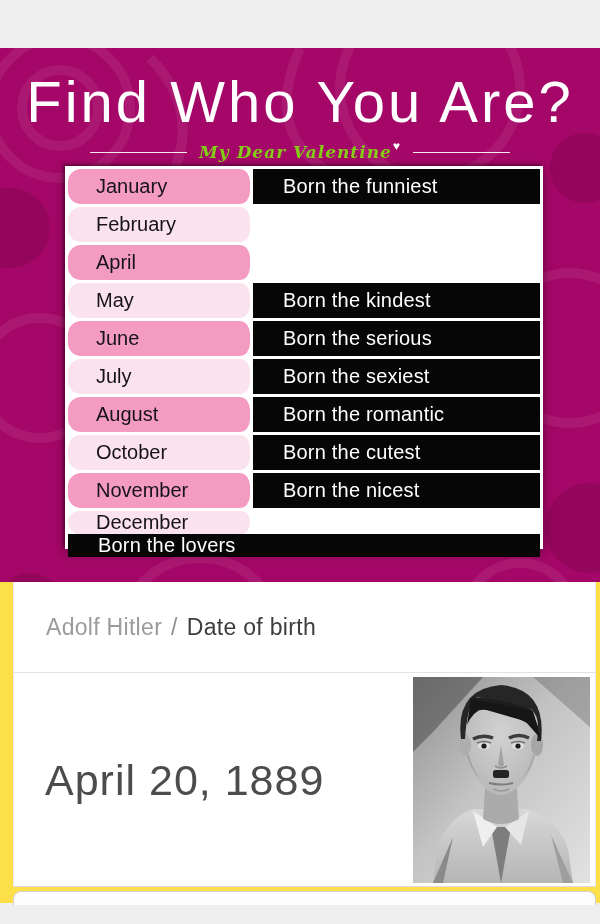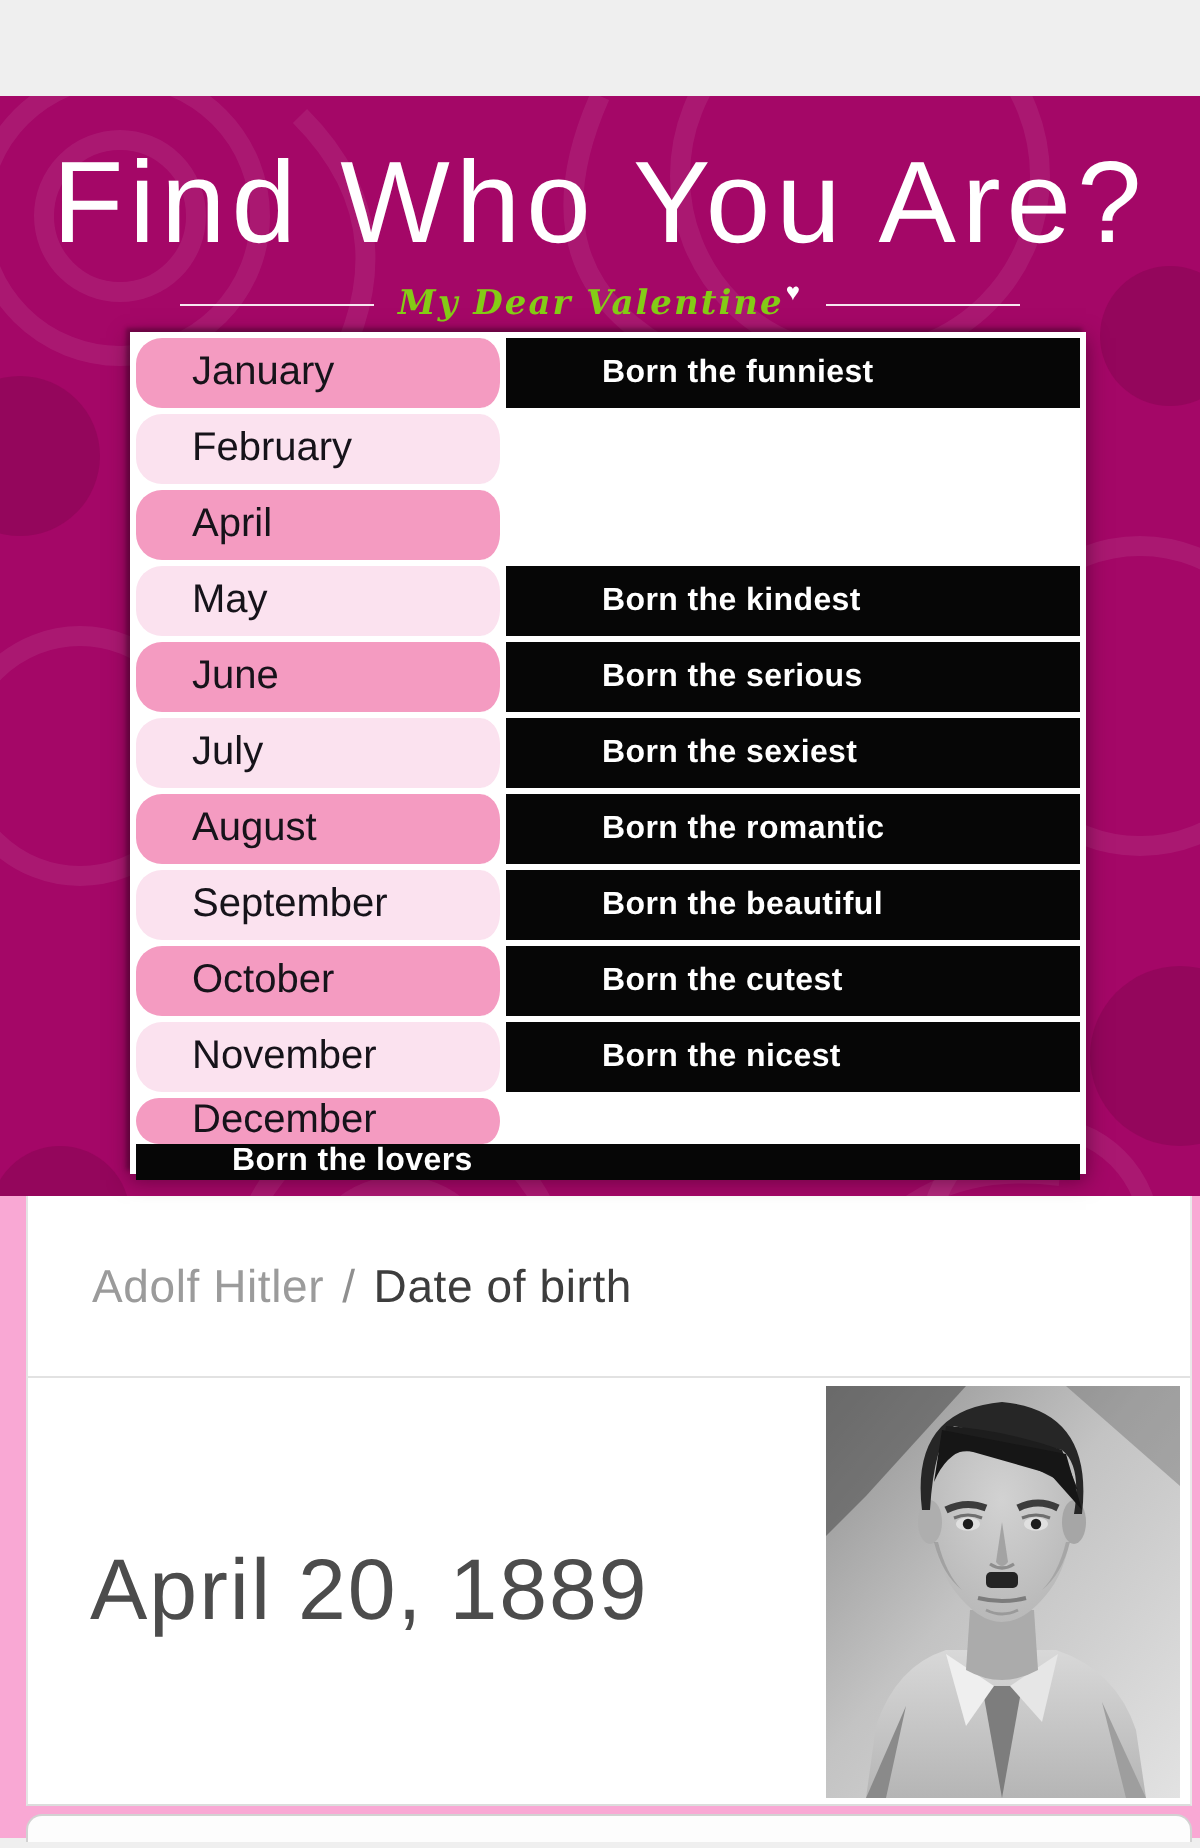"Born the funniest" .tcell { font-size: 16px -> 20px; font-weight: bold -> none; padding-left: 48px -> 30px }
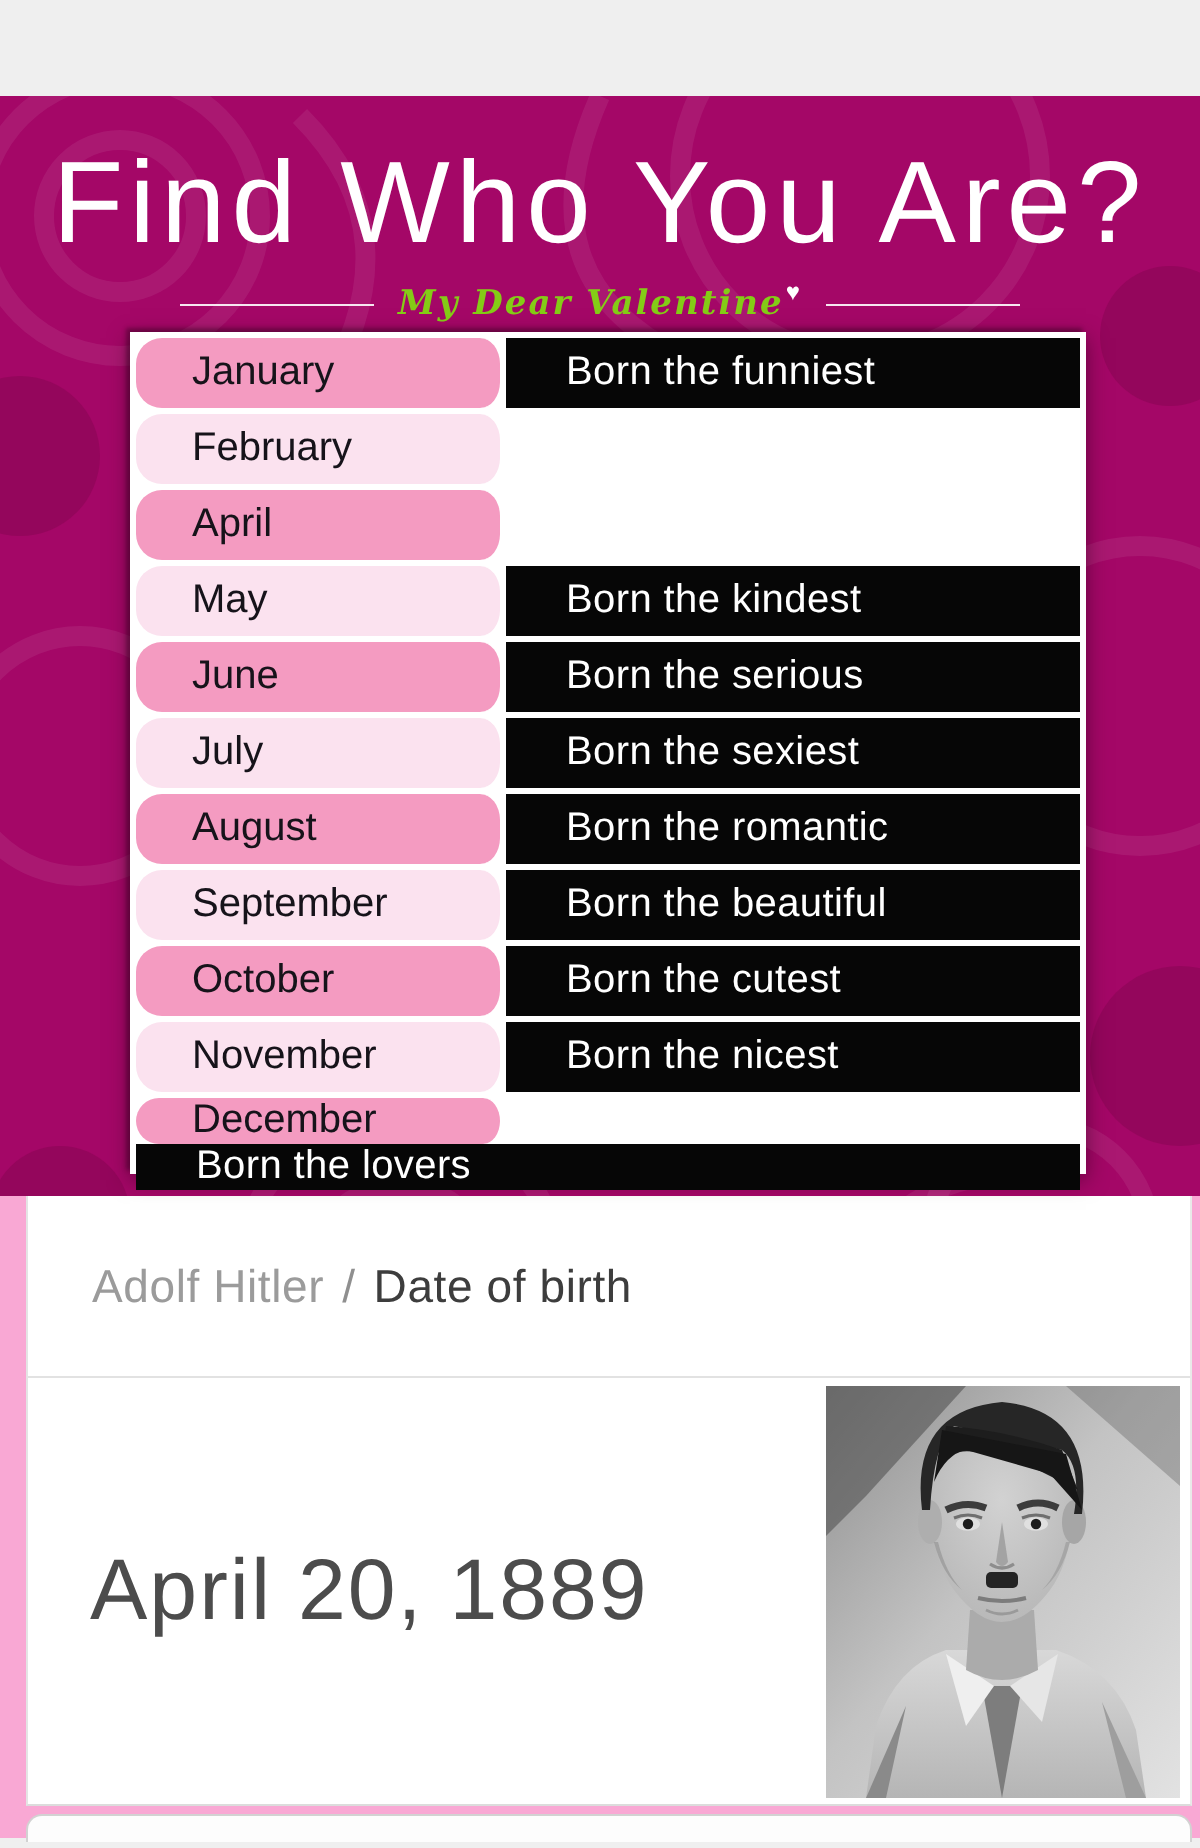"September" div.mrow { html: <div> <div>September</div> <div>Born the beautiful</div> </div> -> none }
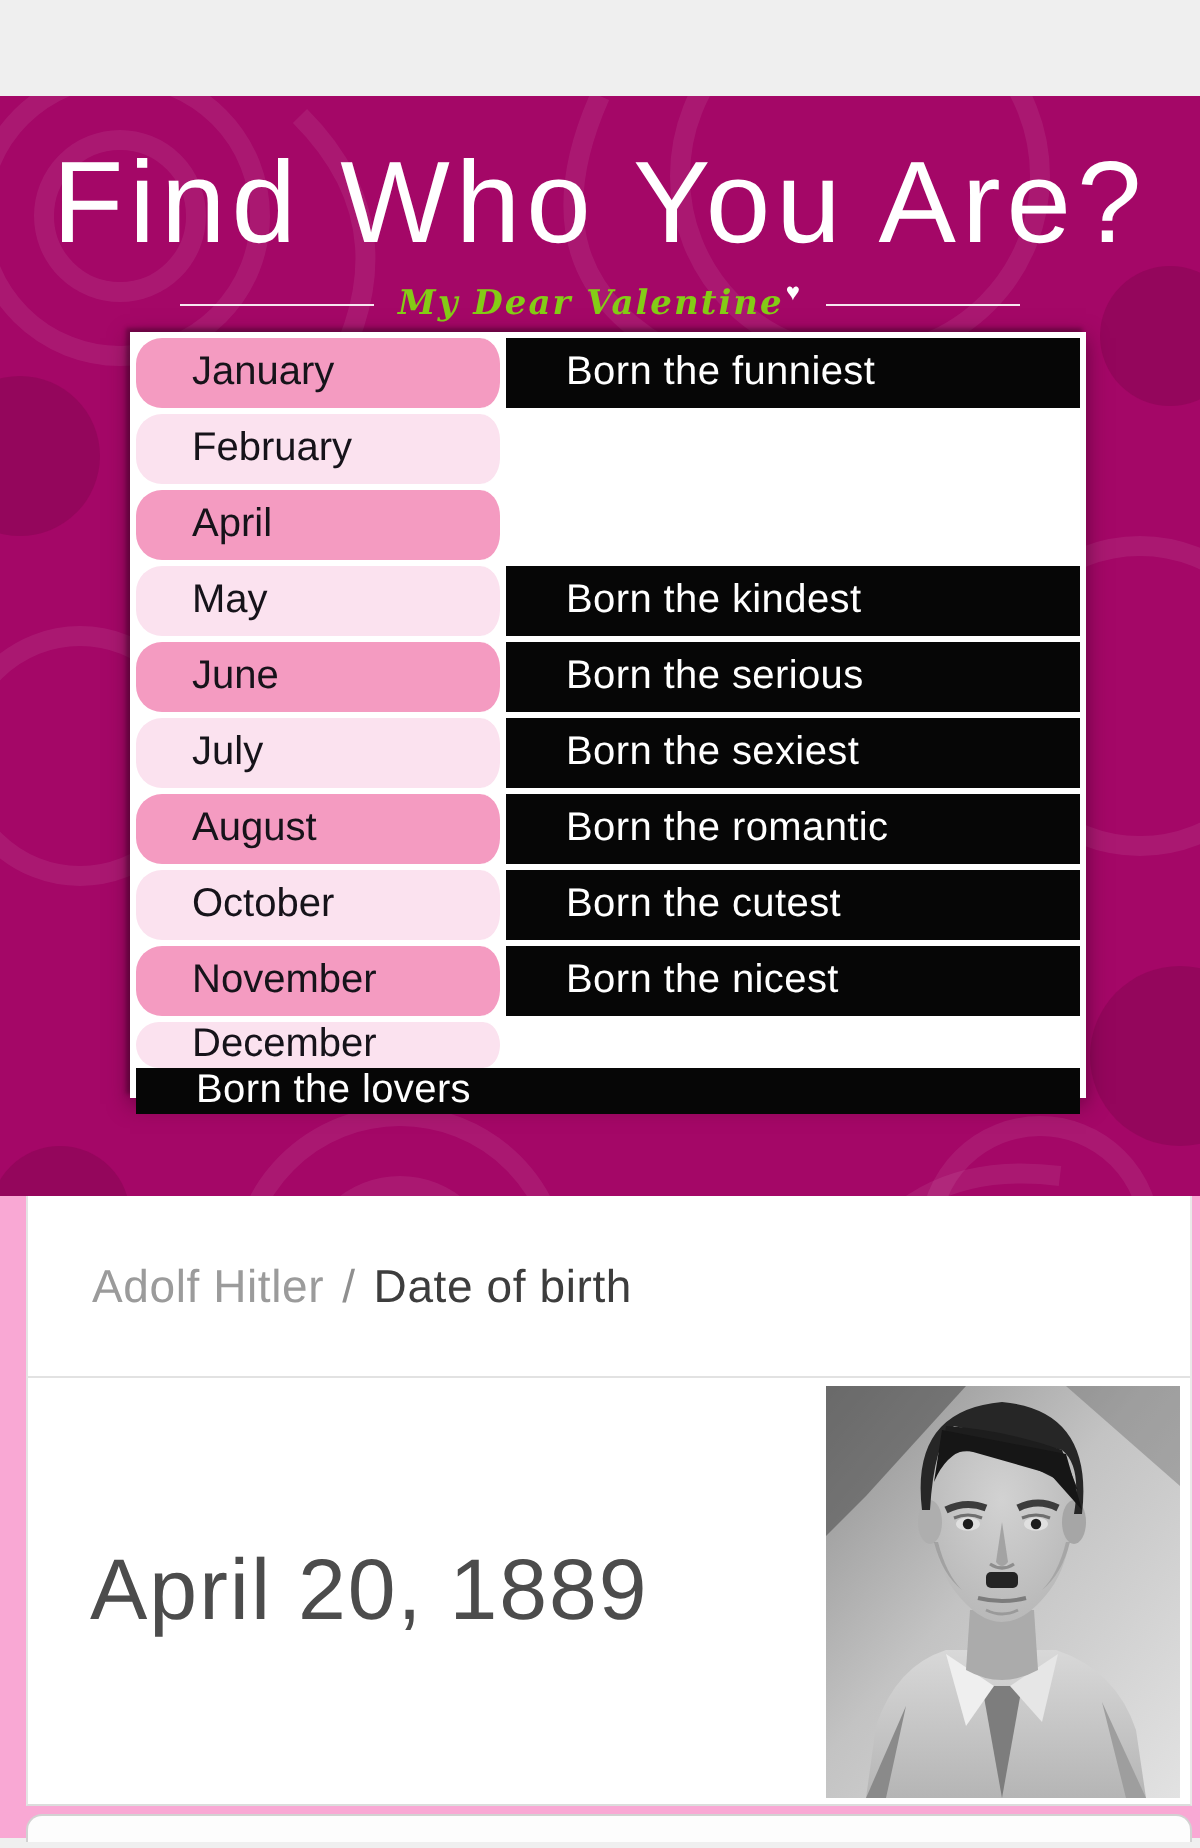"Adolf Hitler" .bottom { background: #f9a8d4 -> #fde047; top: 598px -> 582px }
